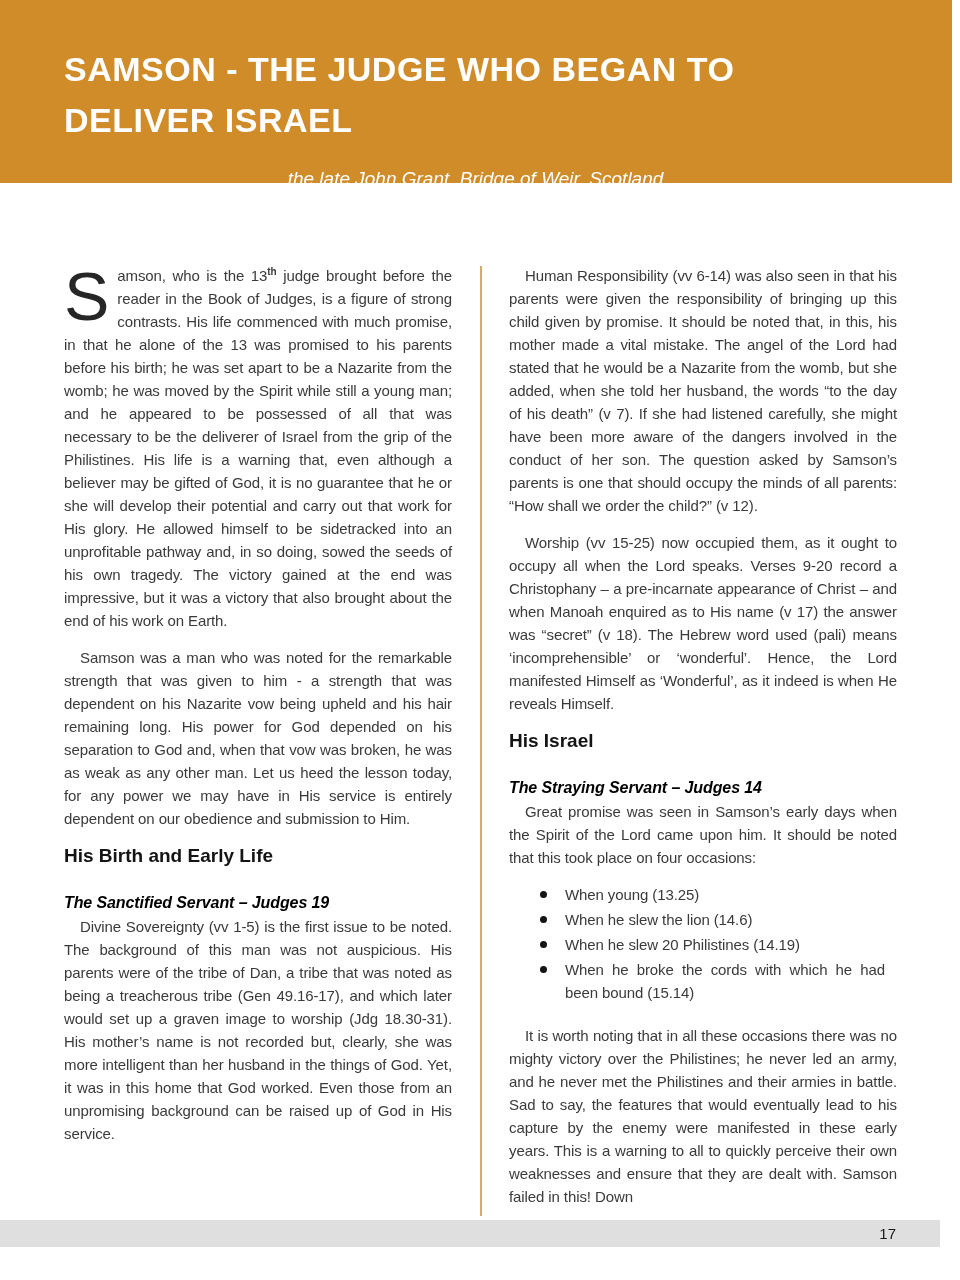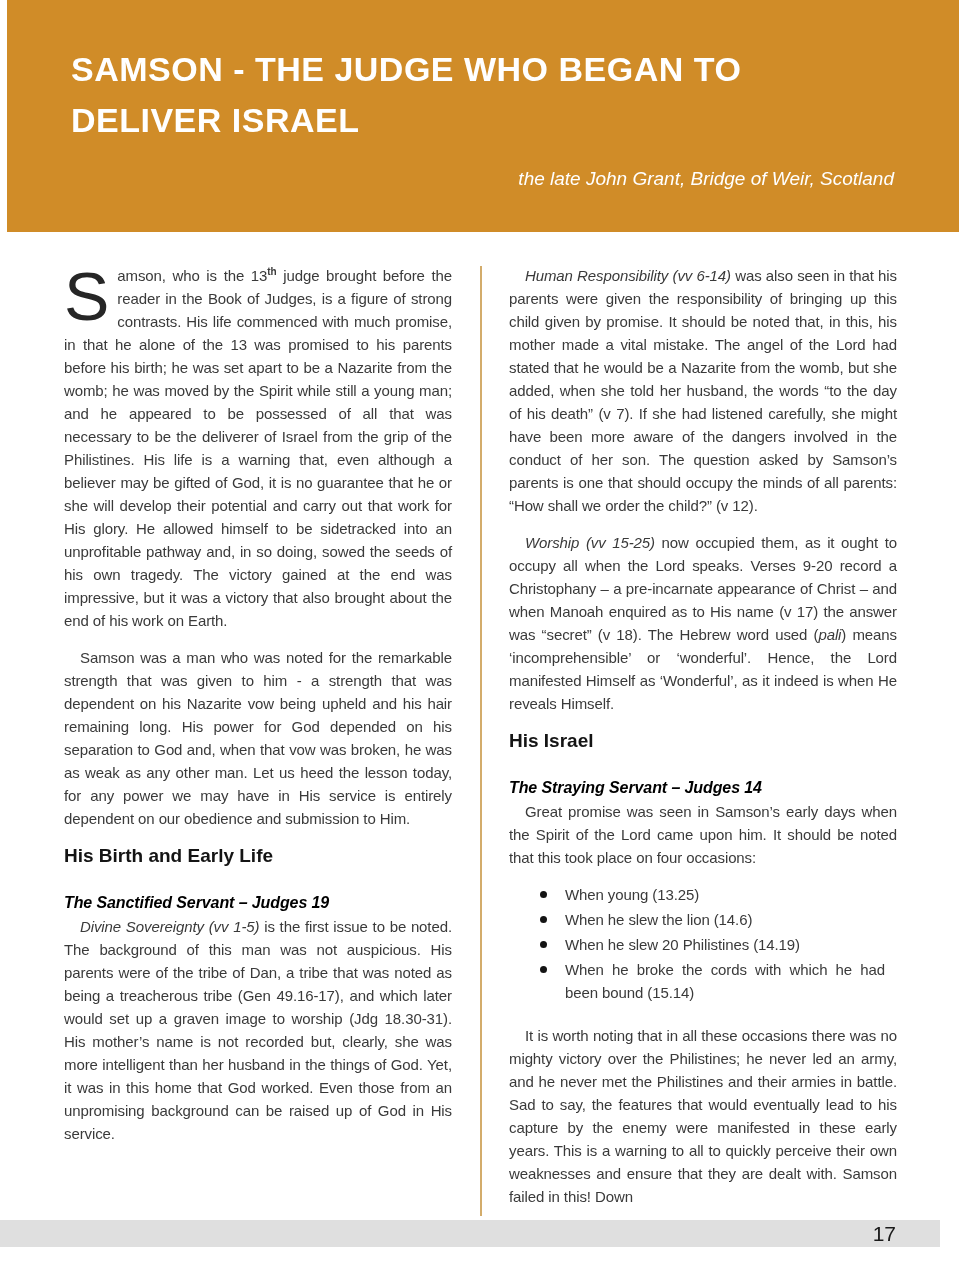"SAMSON - THE JUDGE WHO" .masthead { height: 232px -> 183px; left: 7px -> 0 }
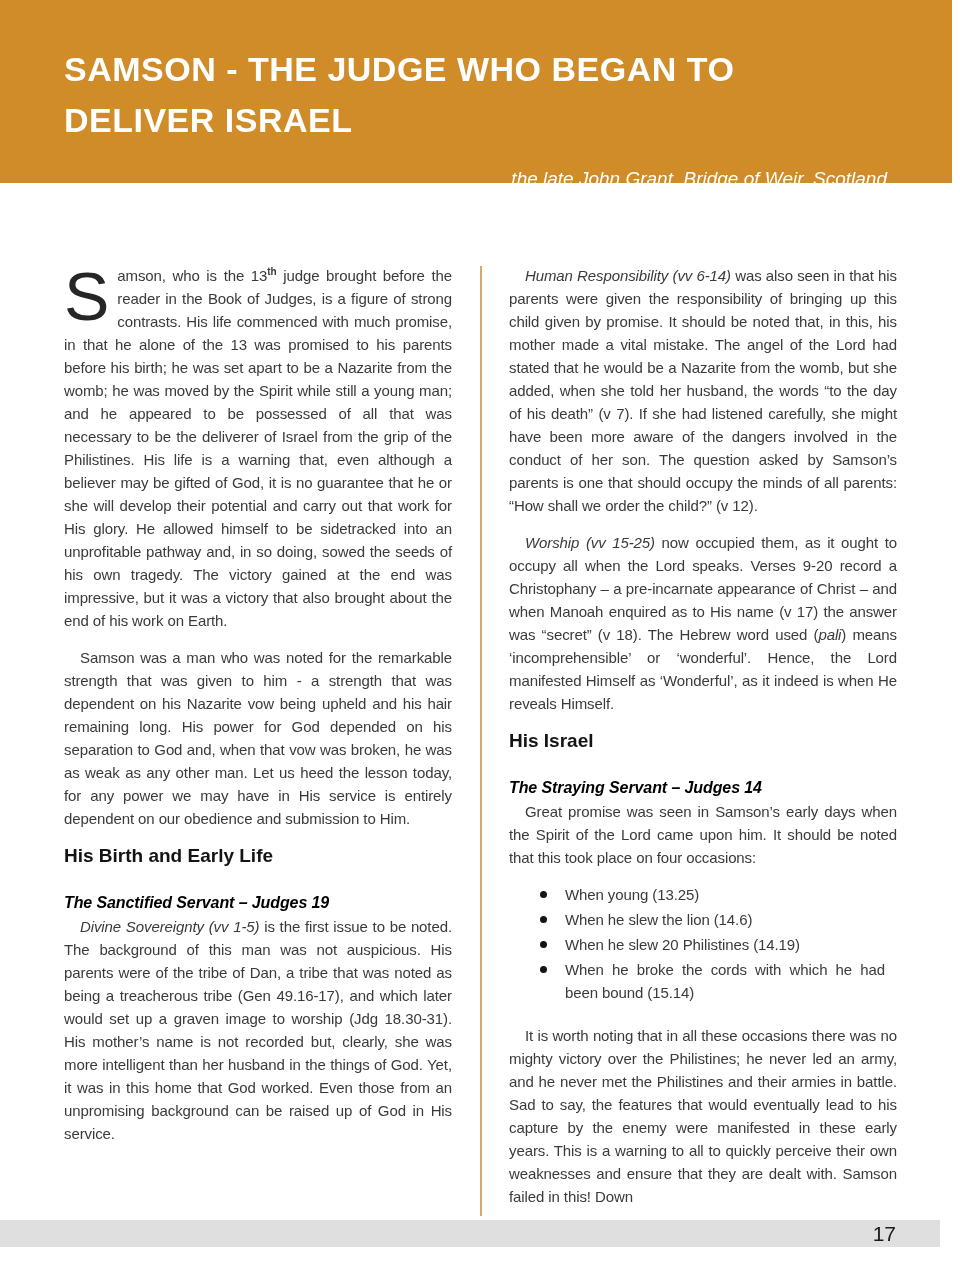"the late John Grant, Bridge" .byline { text-align: right -> center }
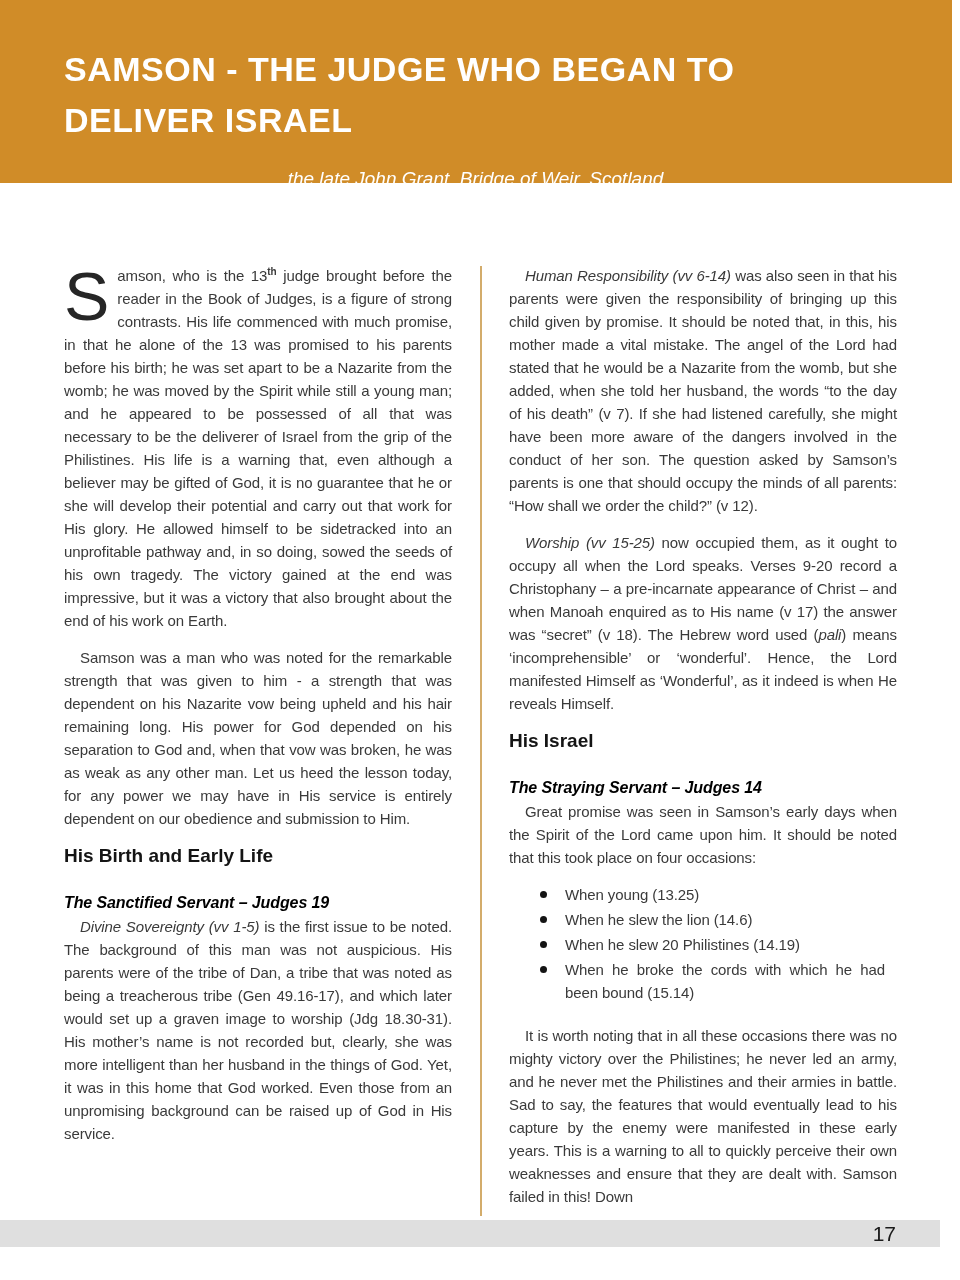"Human Responsibility (vv 6-14)" .italic { font-style: italic -> none }
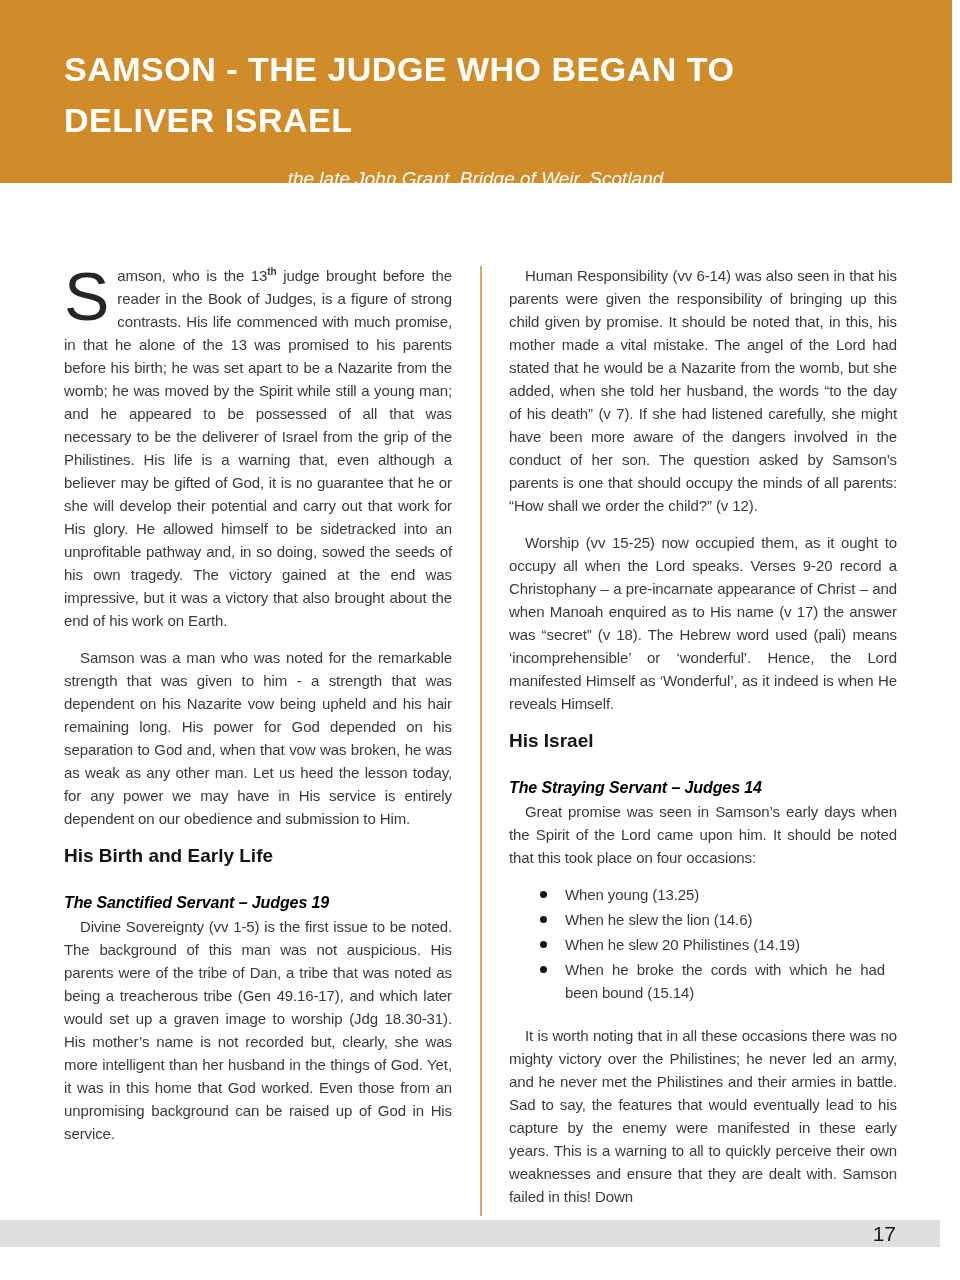"17" .pagebar { font-size: 21px -> 15px }
